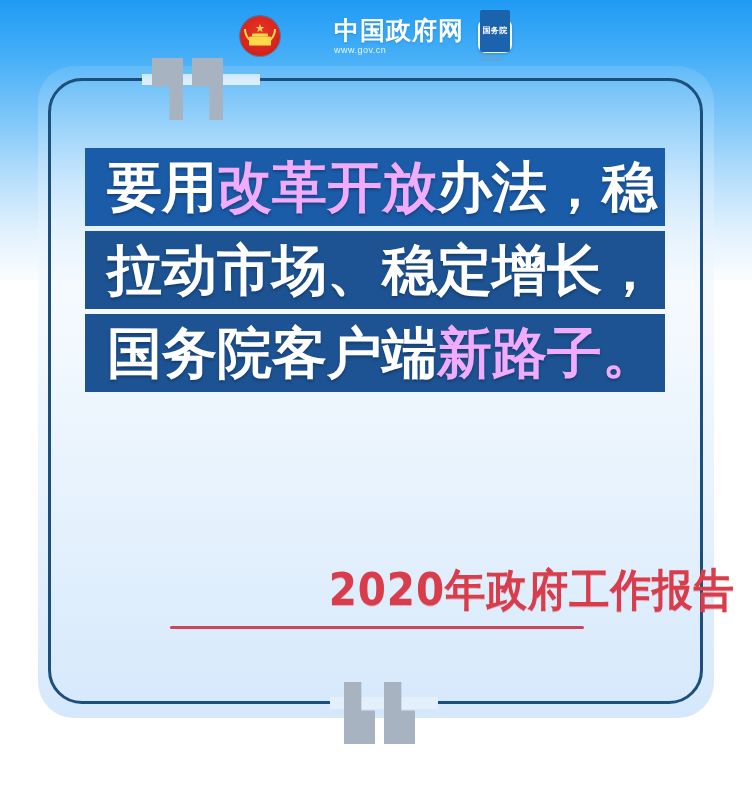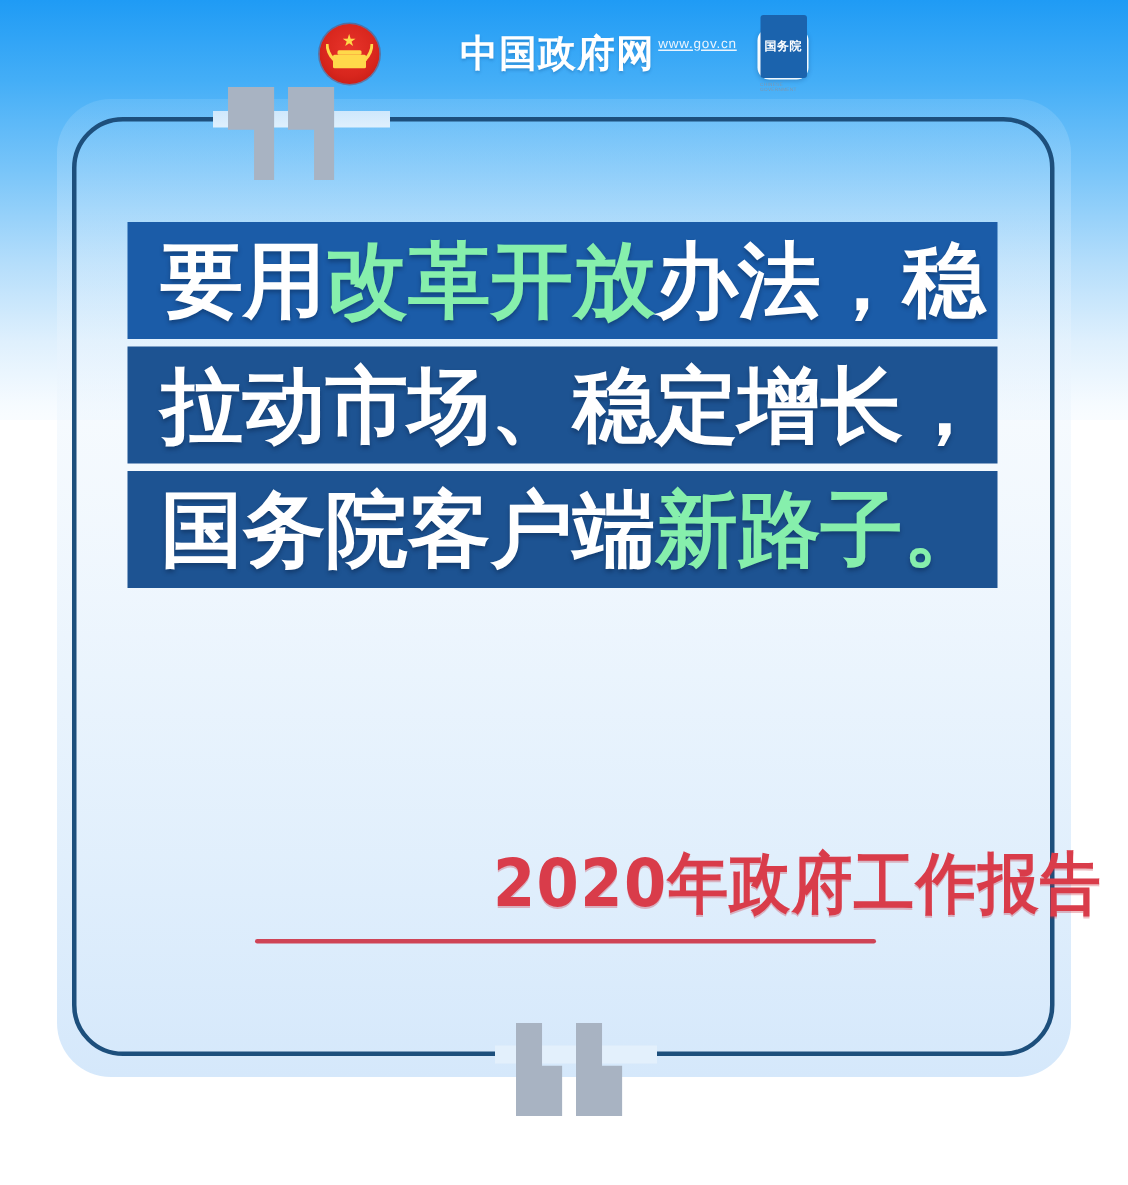"中国政府网" .brand-block { flex-direction: row -> column }
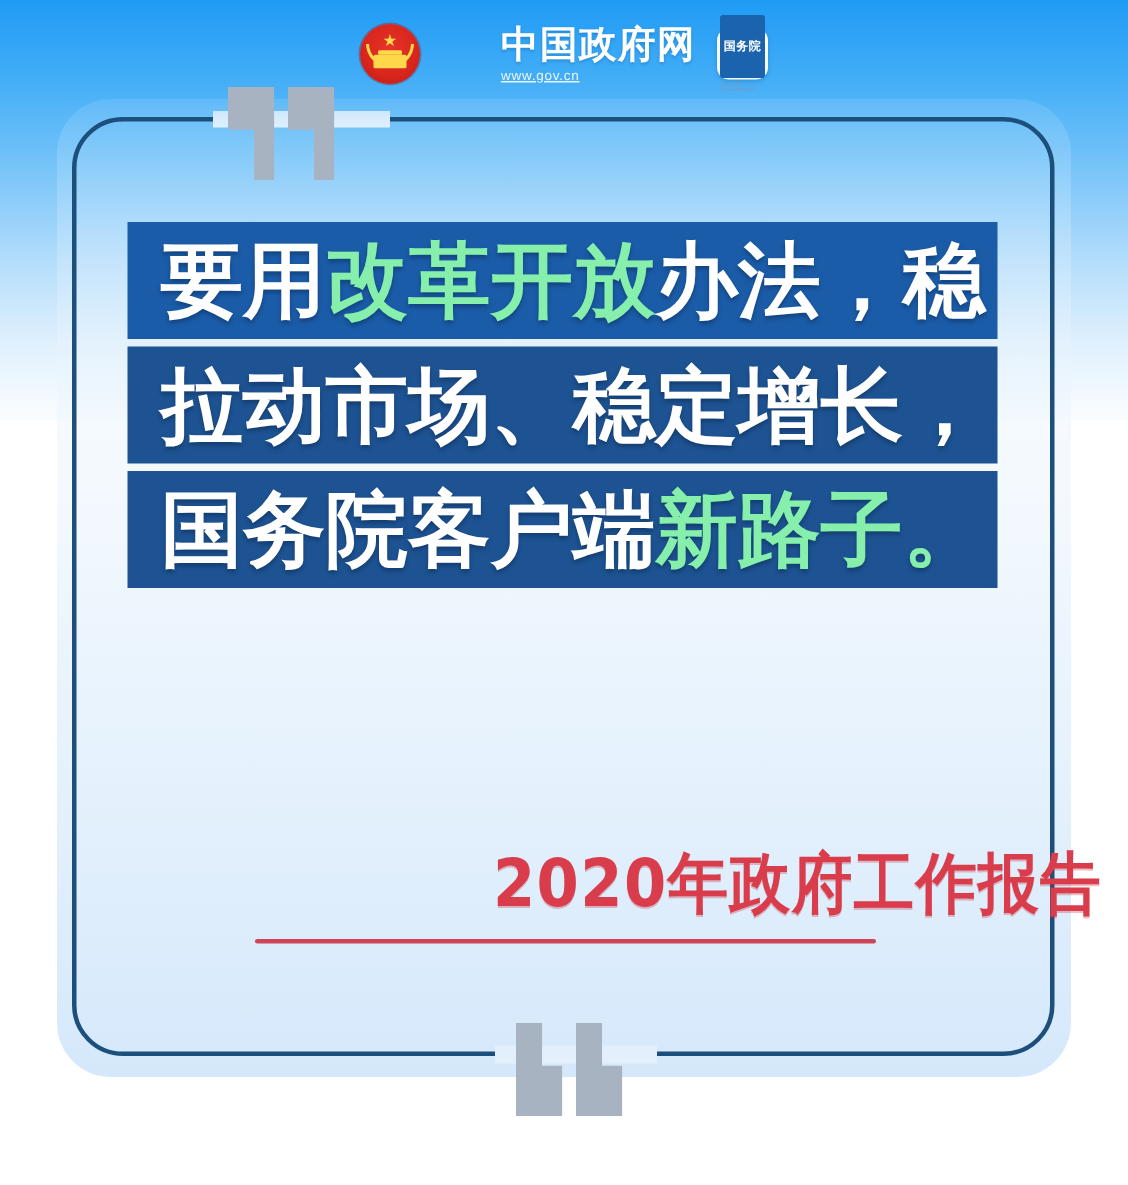"www.gov.cn" .brand-url { text-decoration: underline -> none }
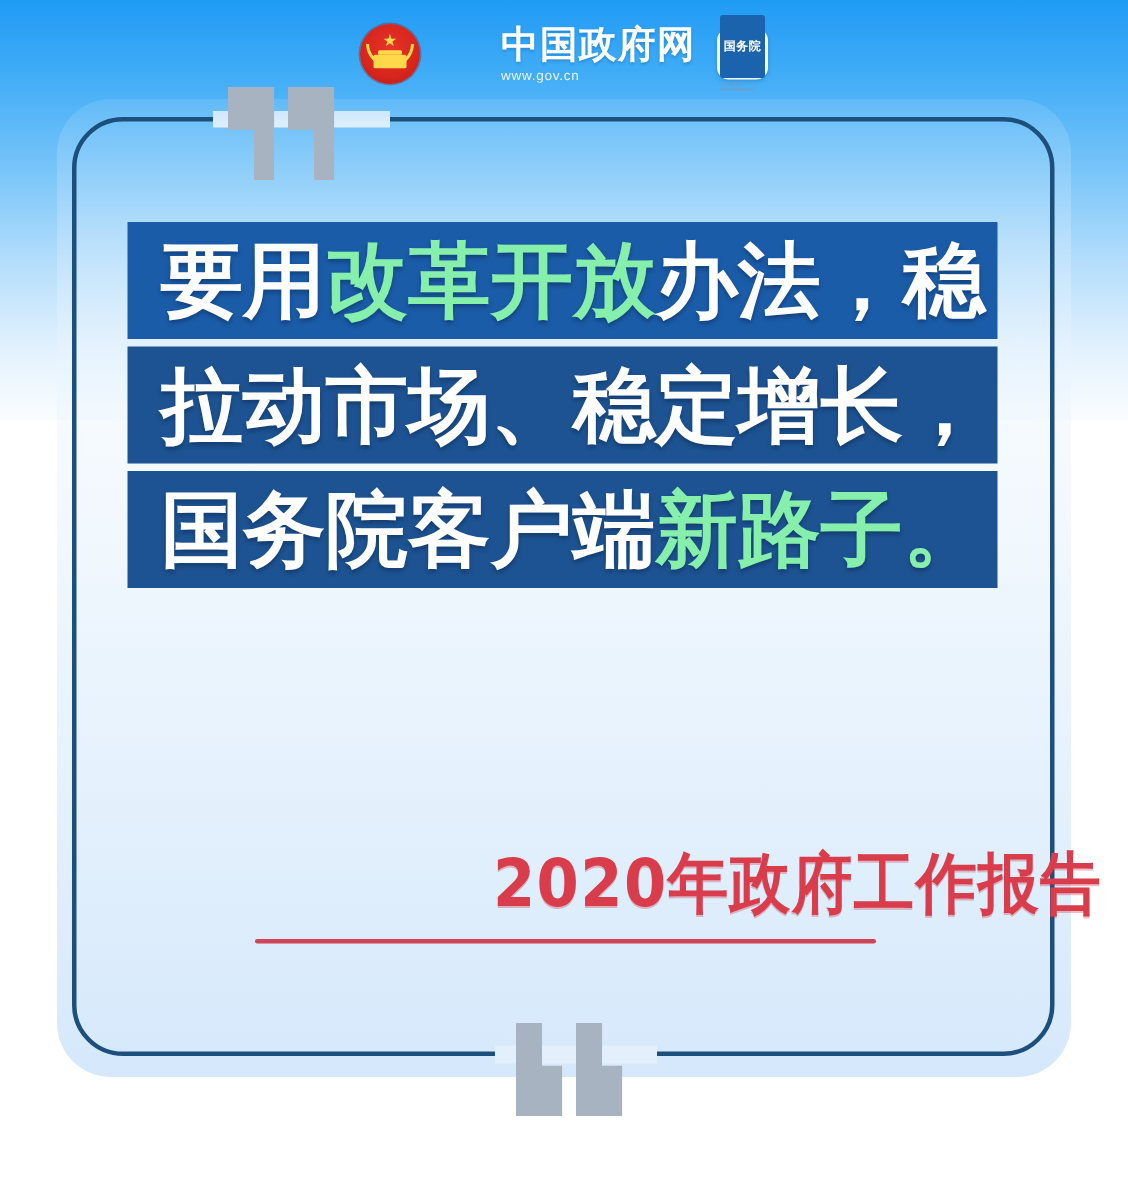"改革开放" .hl { color: #86efac -> #f0abfc }
